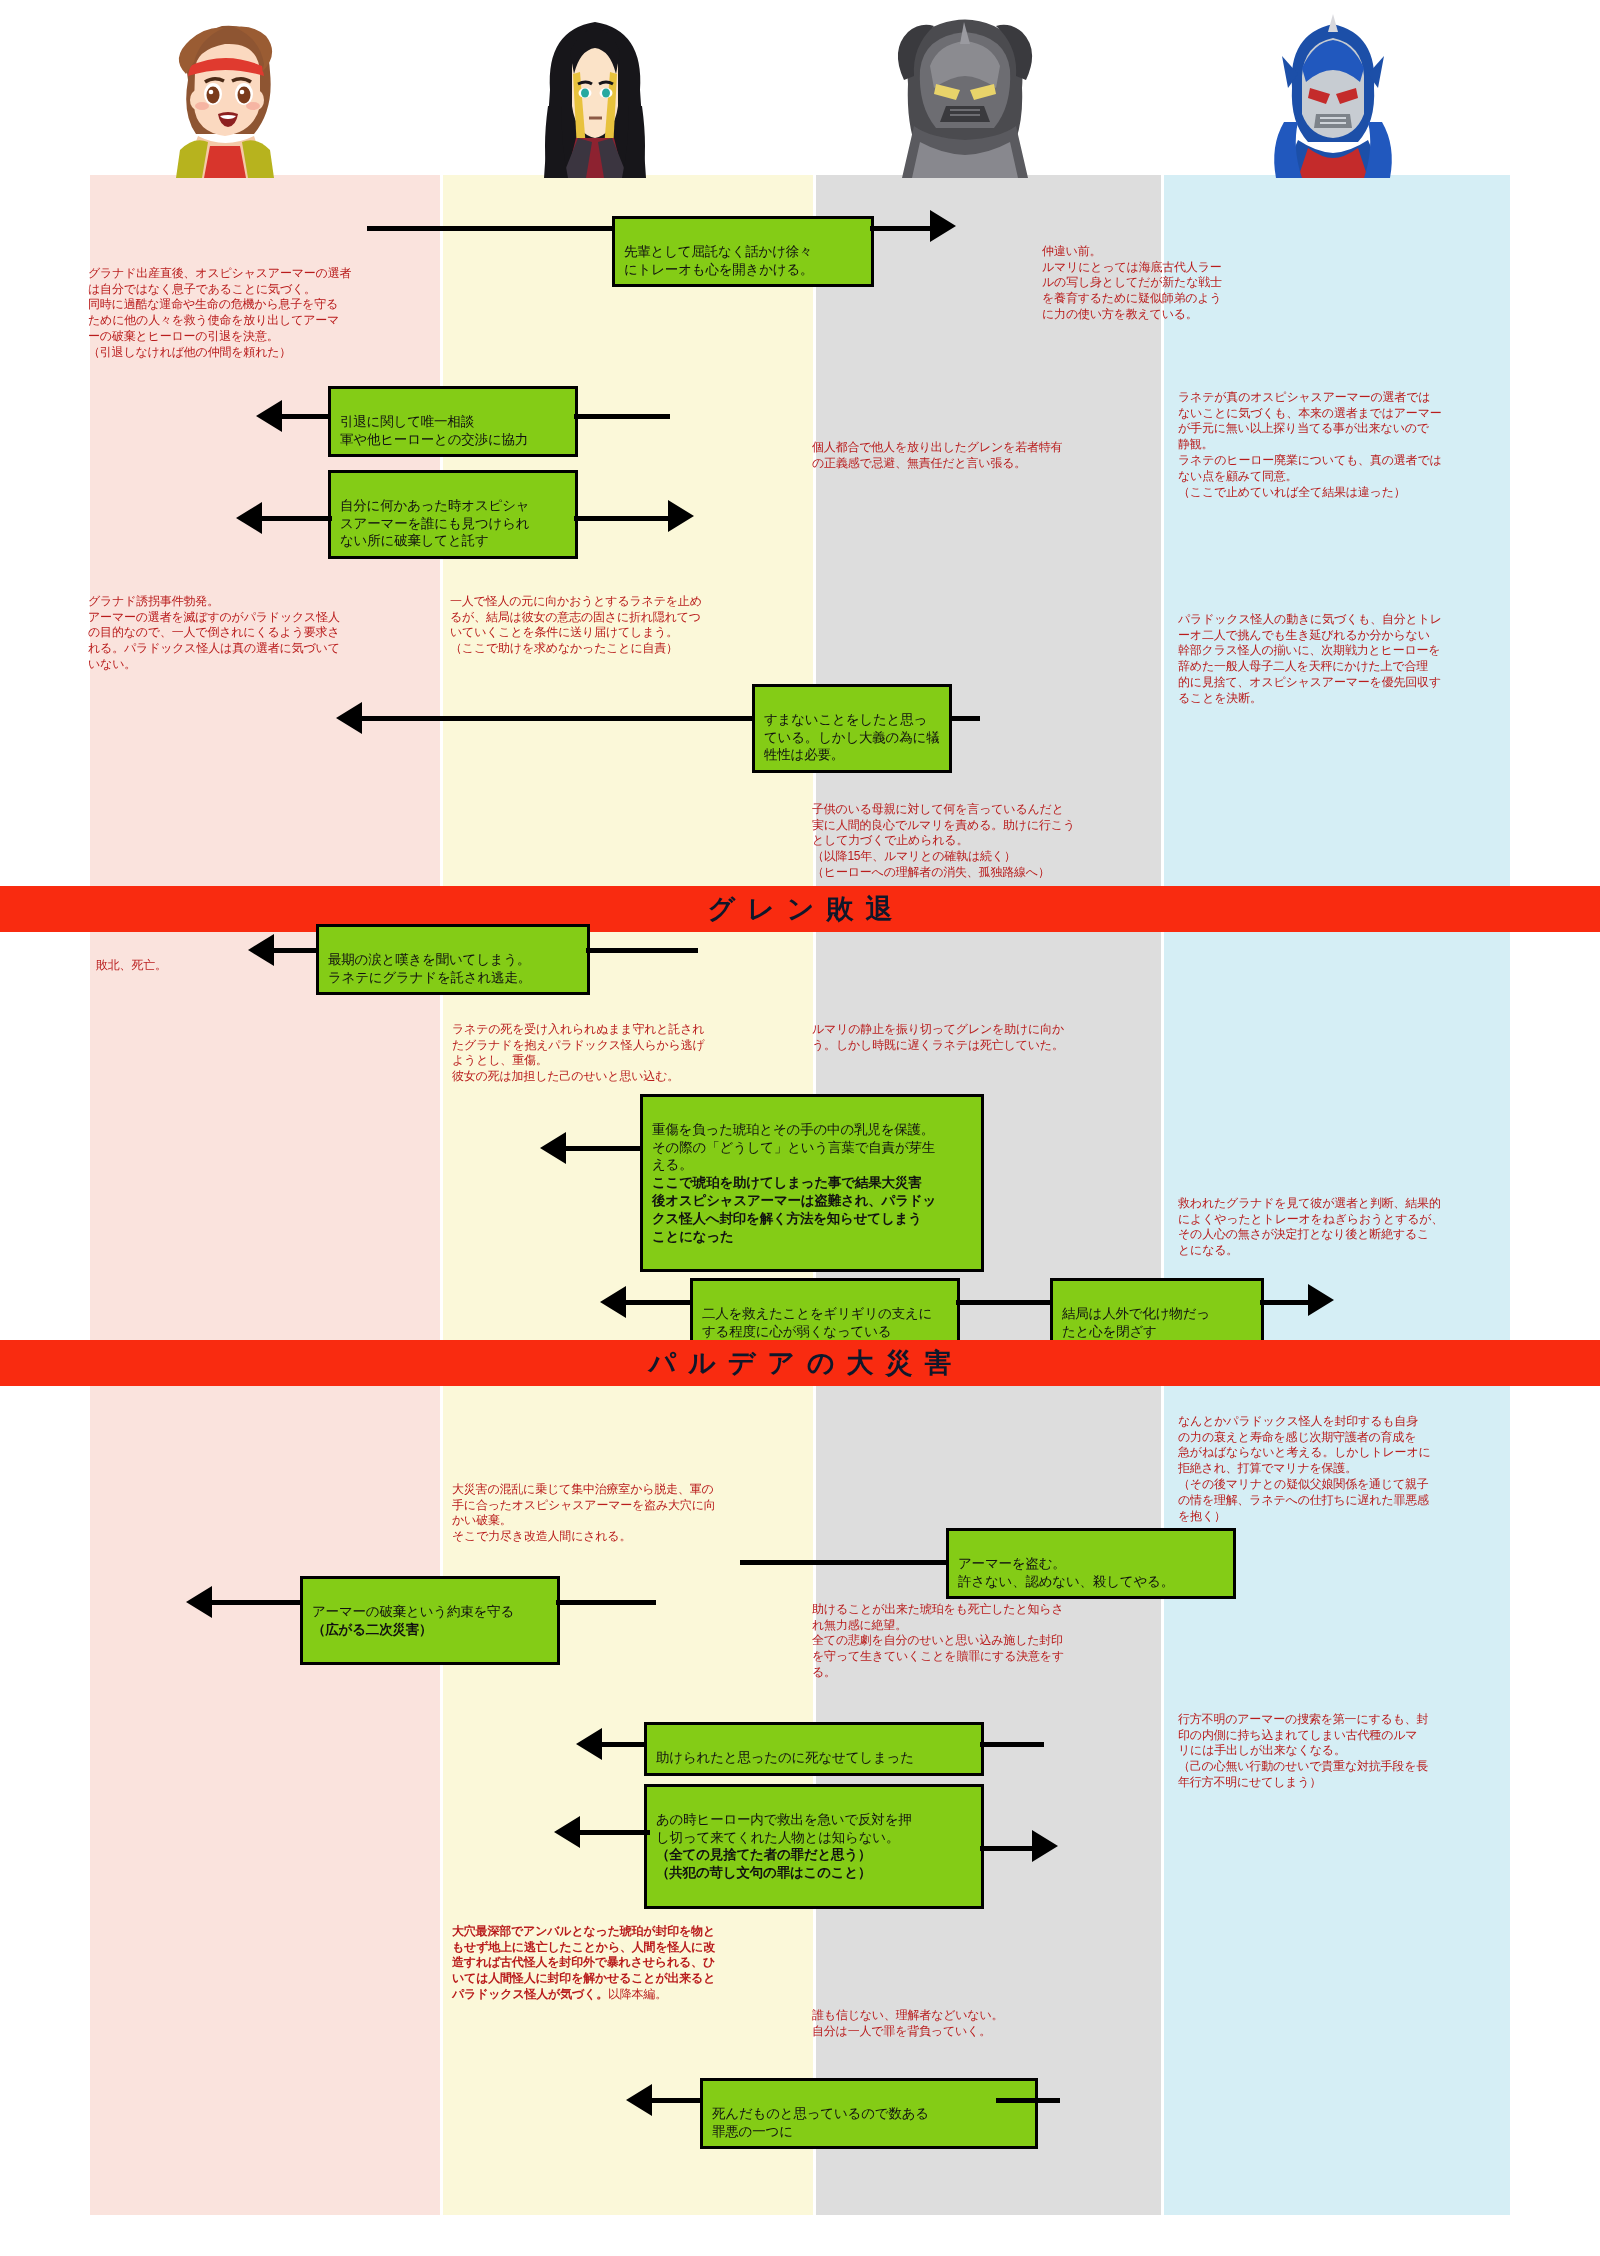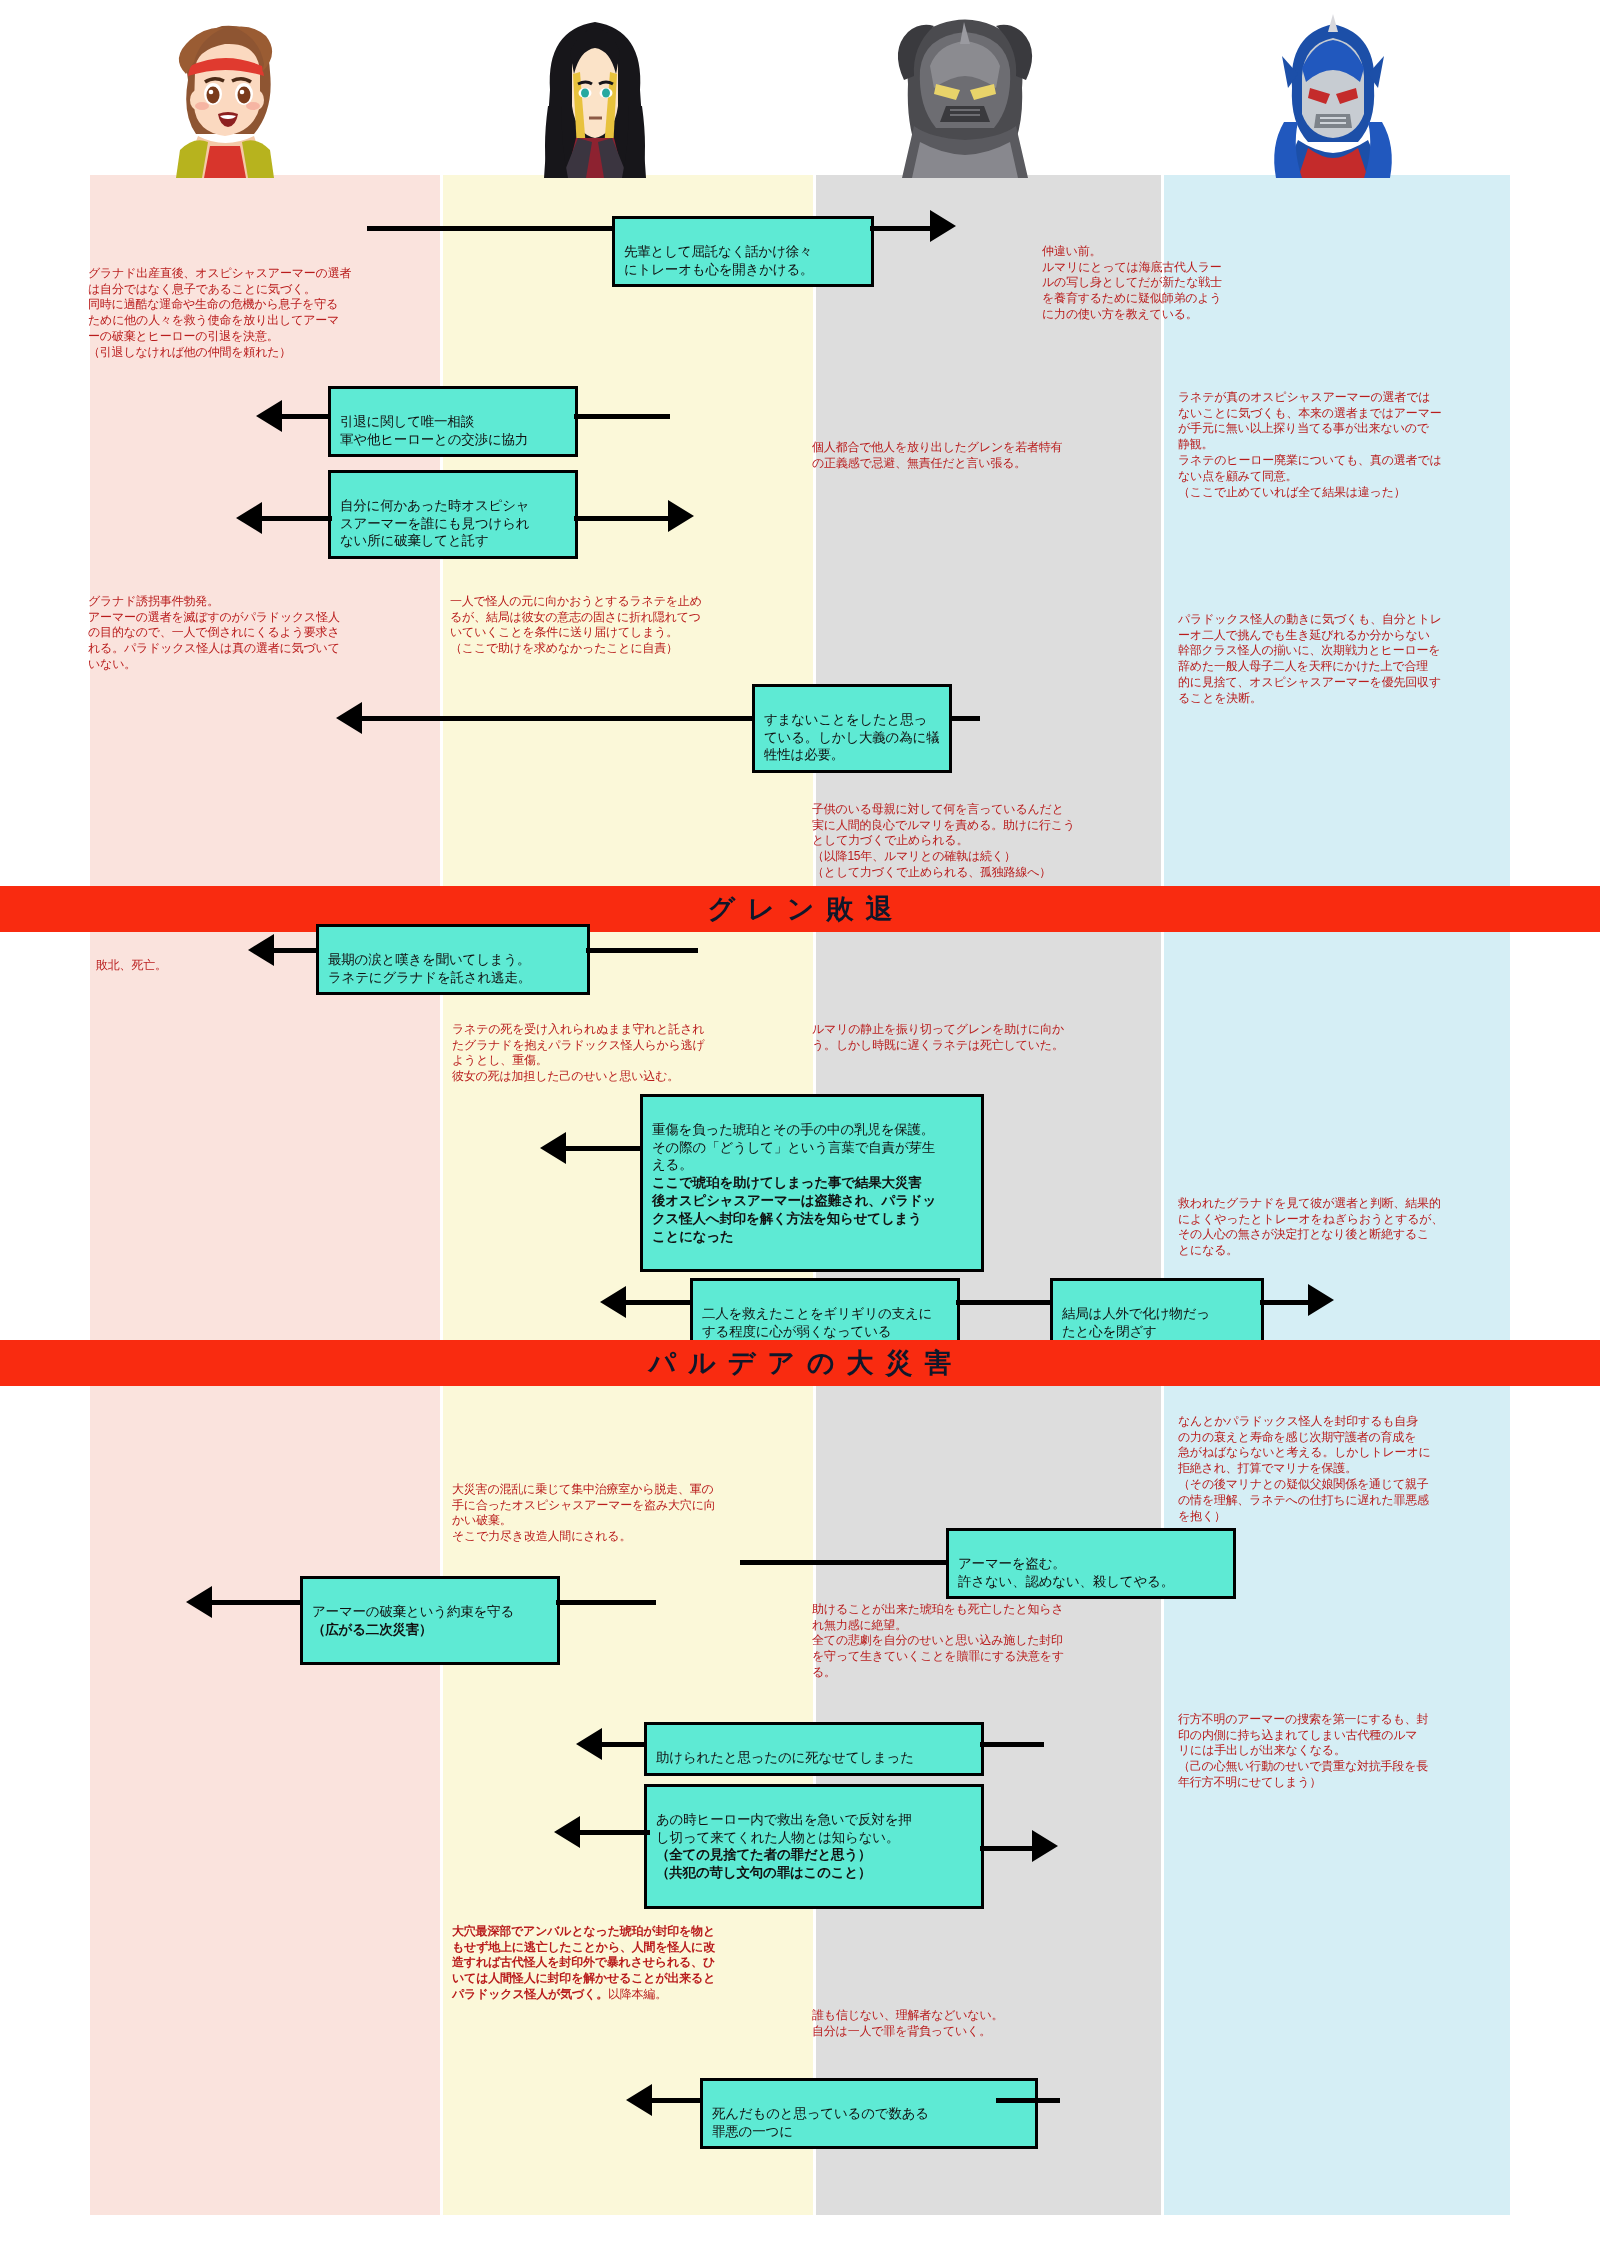"先輩として屈託なく話かけ徐々" .box { background: #5eead4 -> #84cc16 }
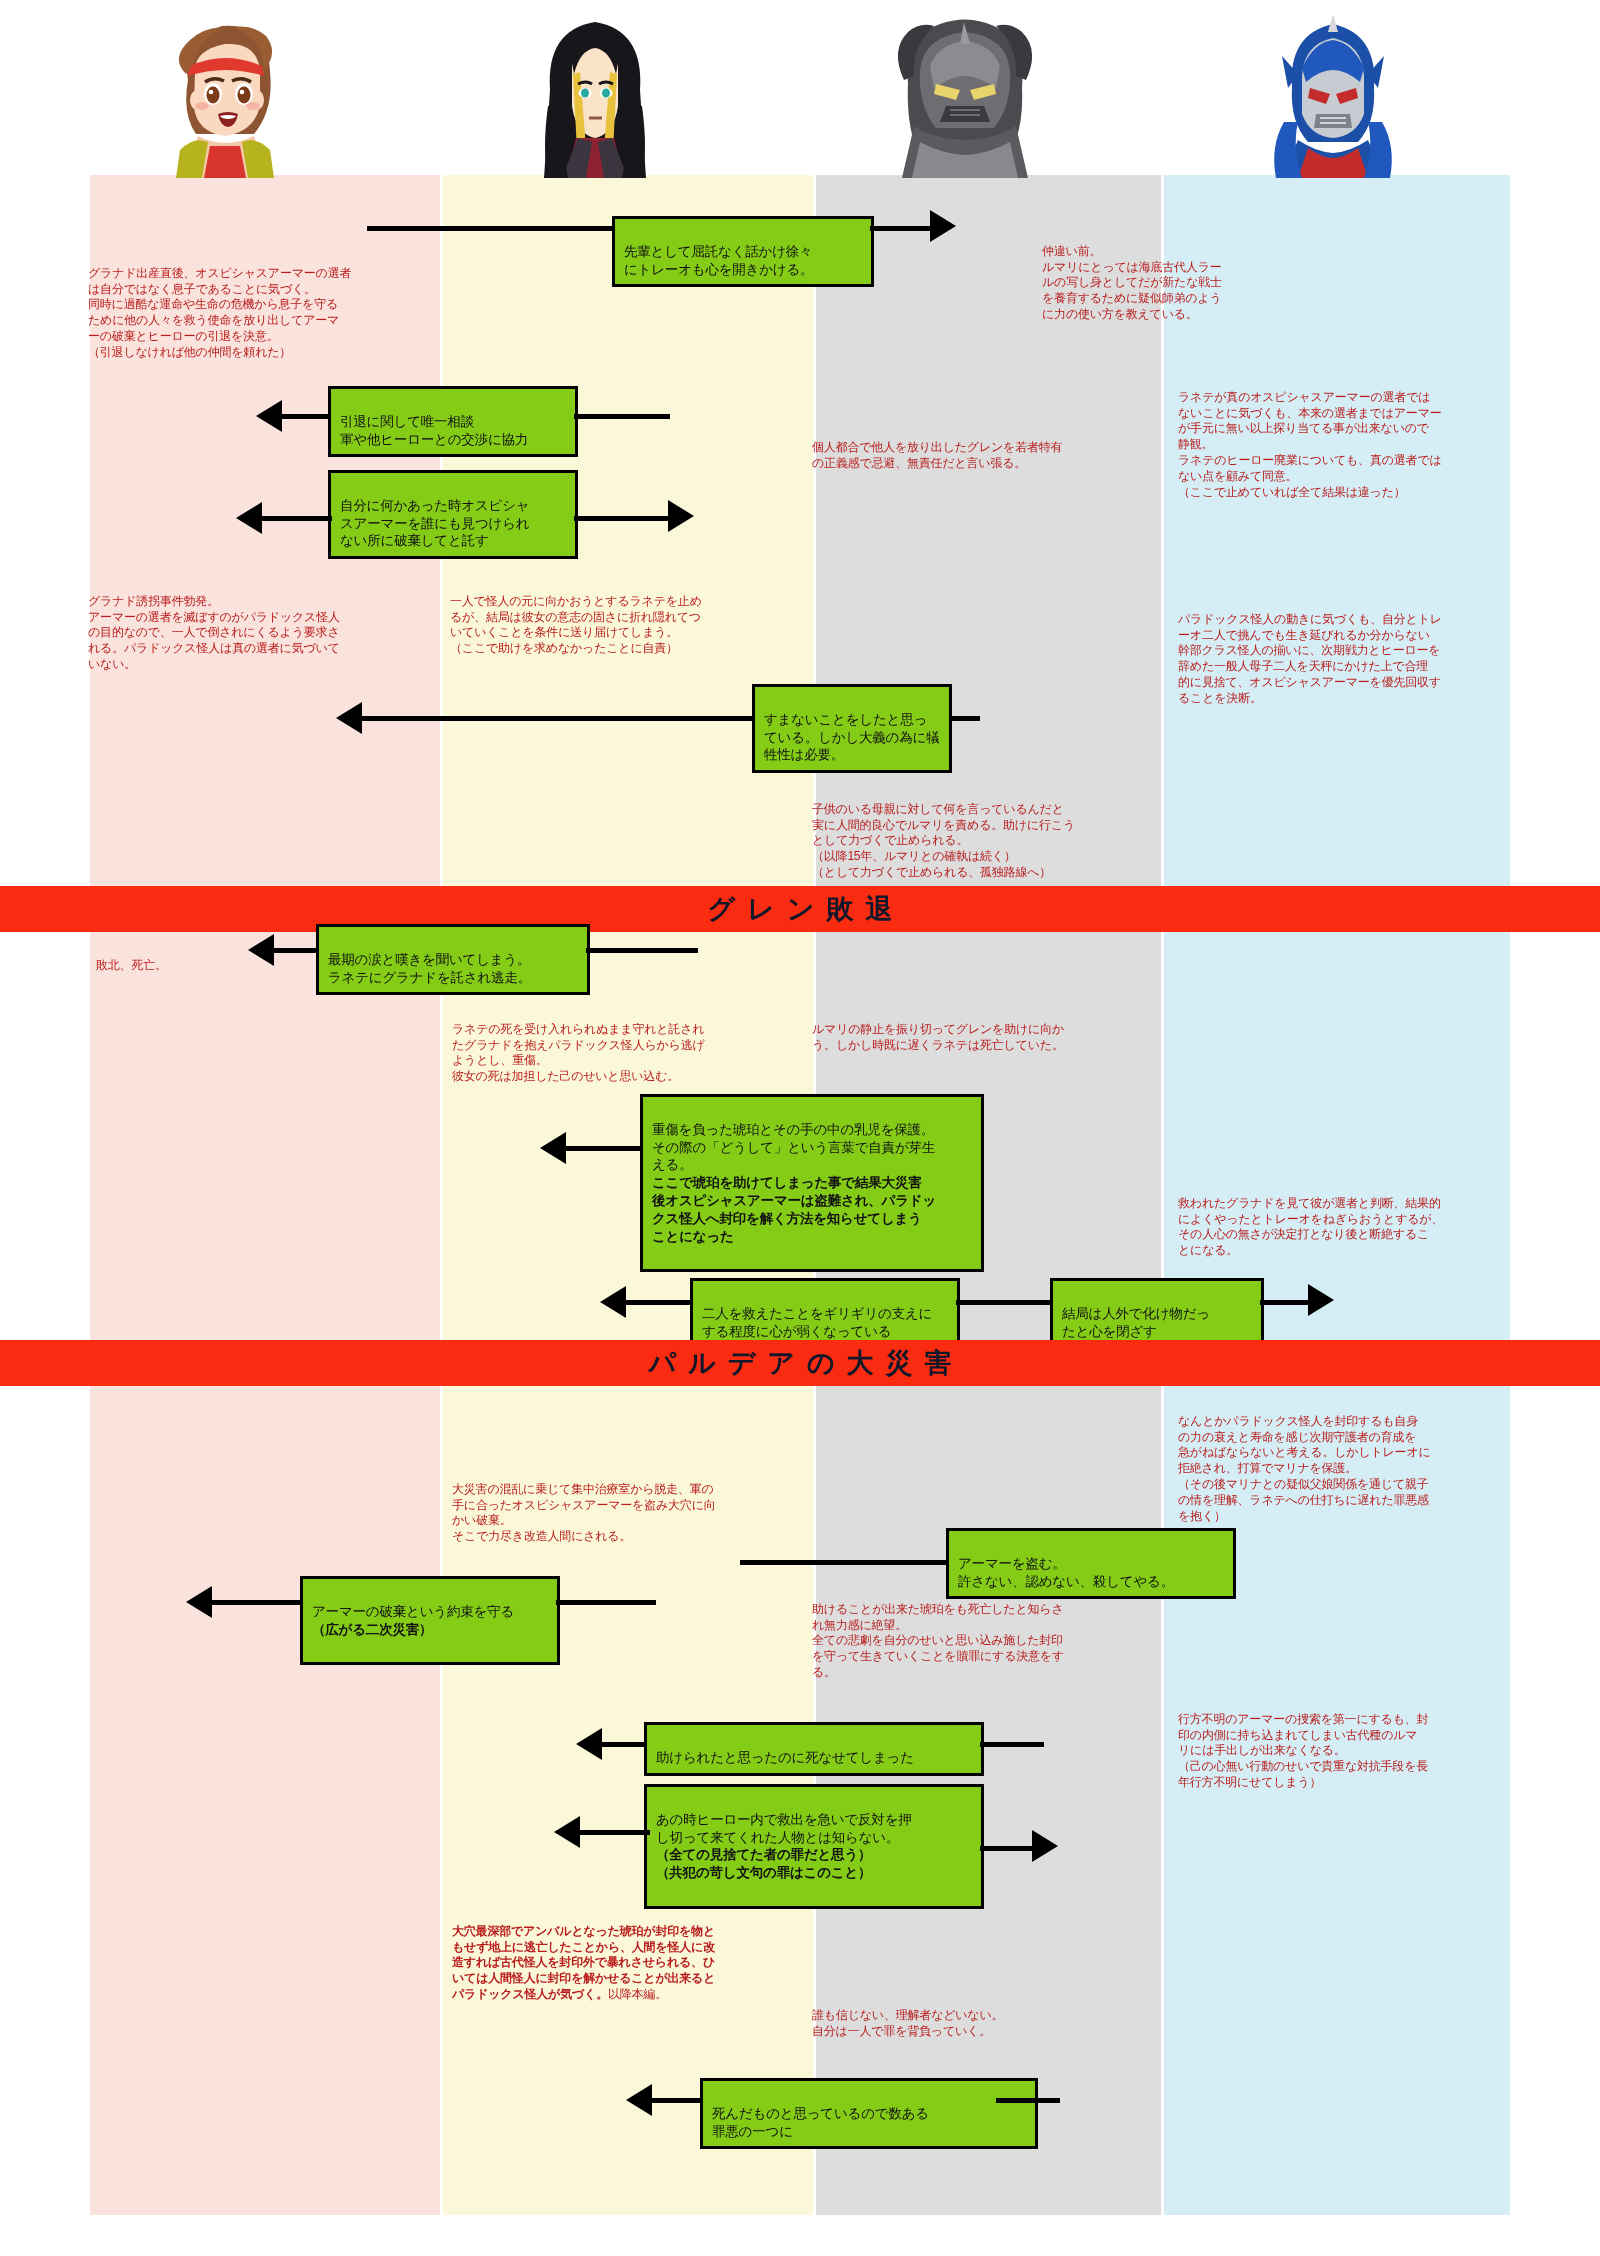"（以降15年、ルマリとの確執は続く）" span.b { text: として力づくで止められる -> ヒーローへの理解者の消失 }
